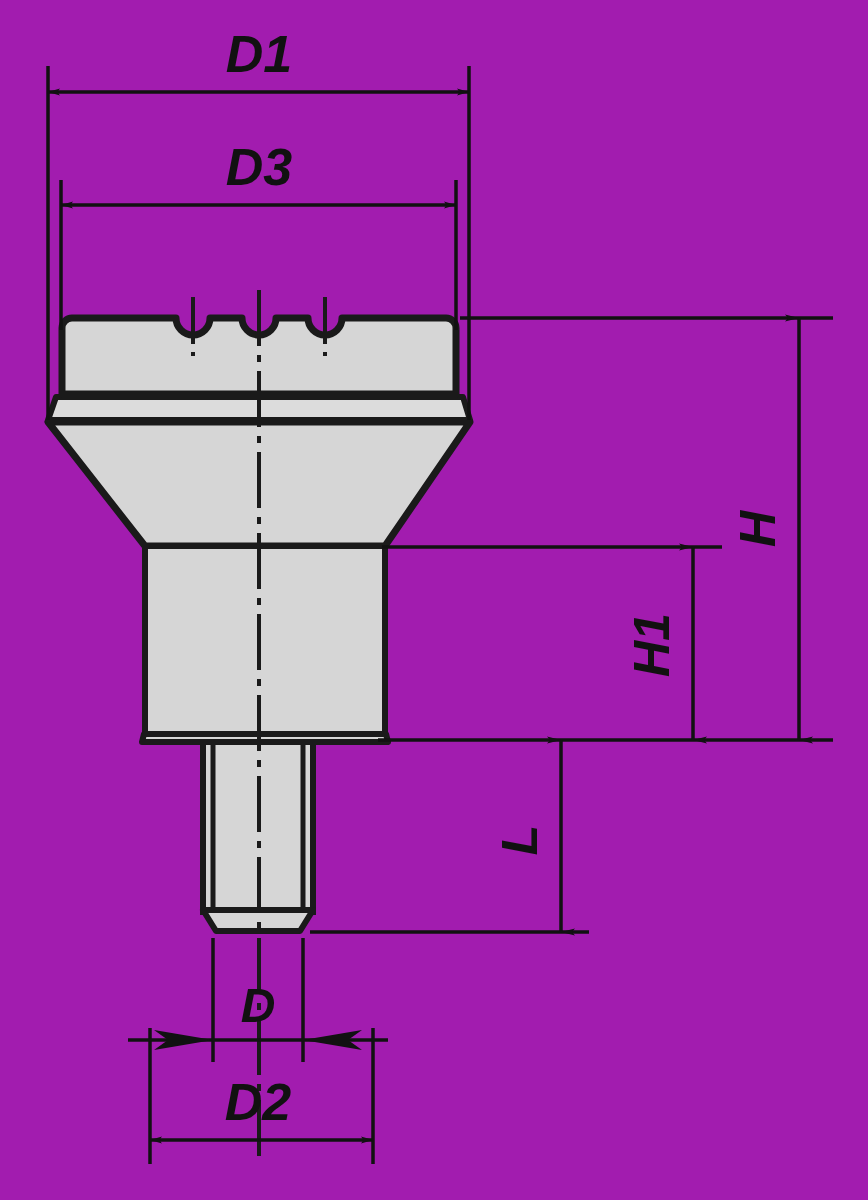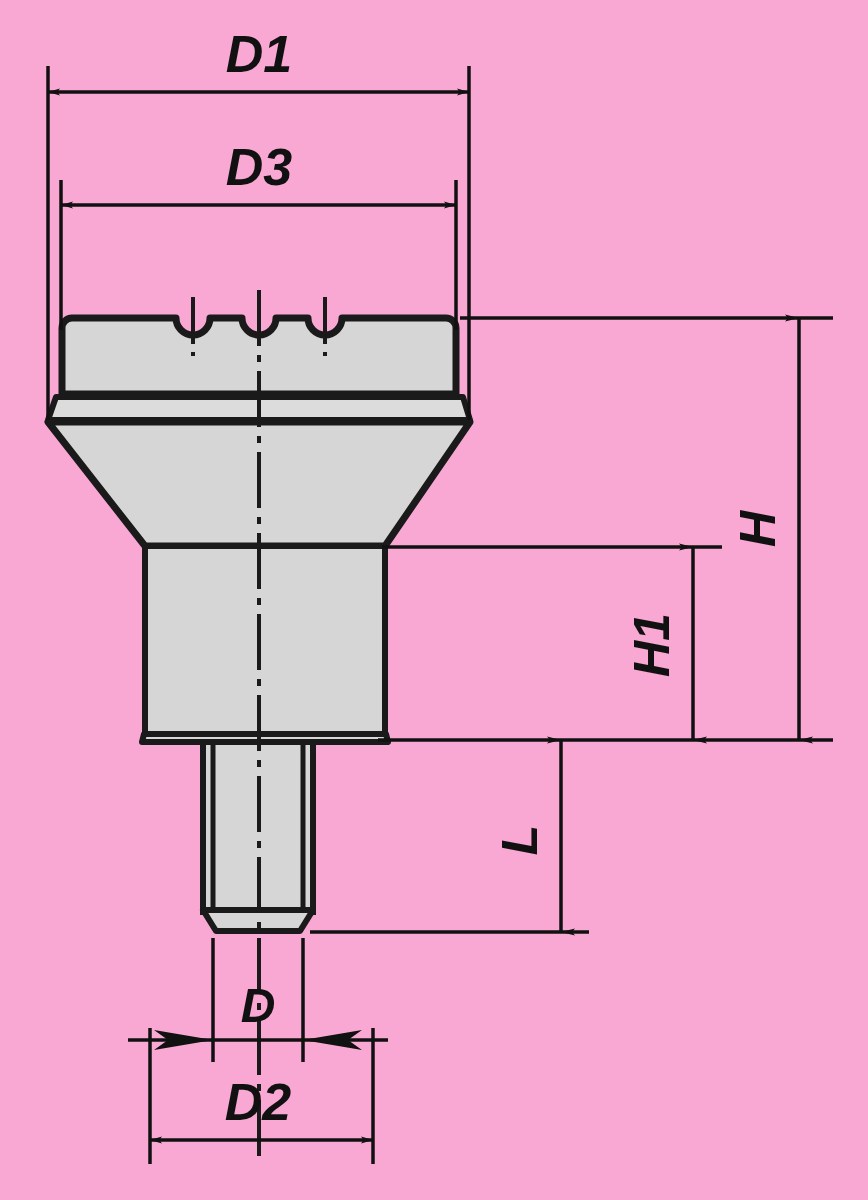"D1" #drawing-root { background: #f9a8d4 -> #a21caf }
